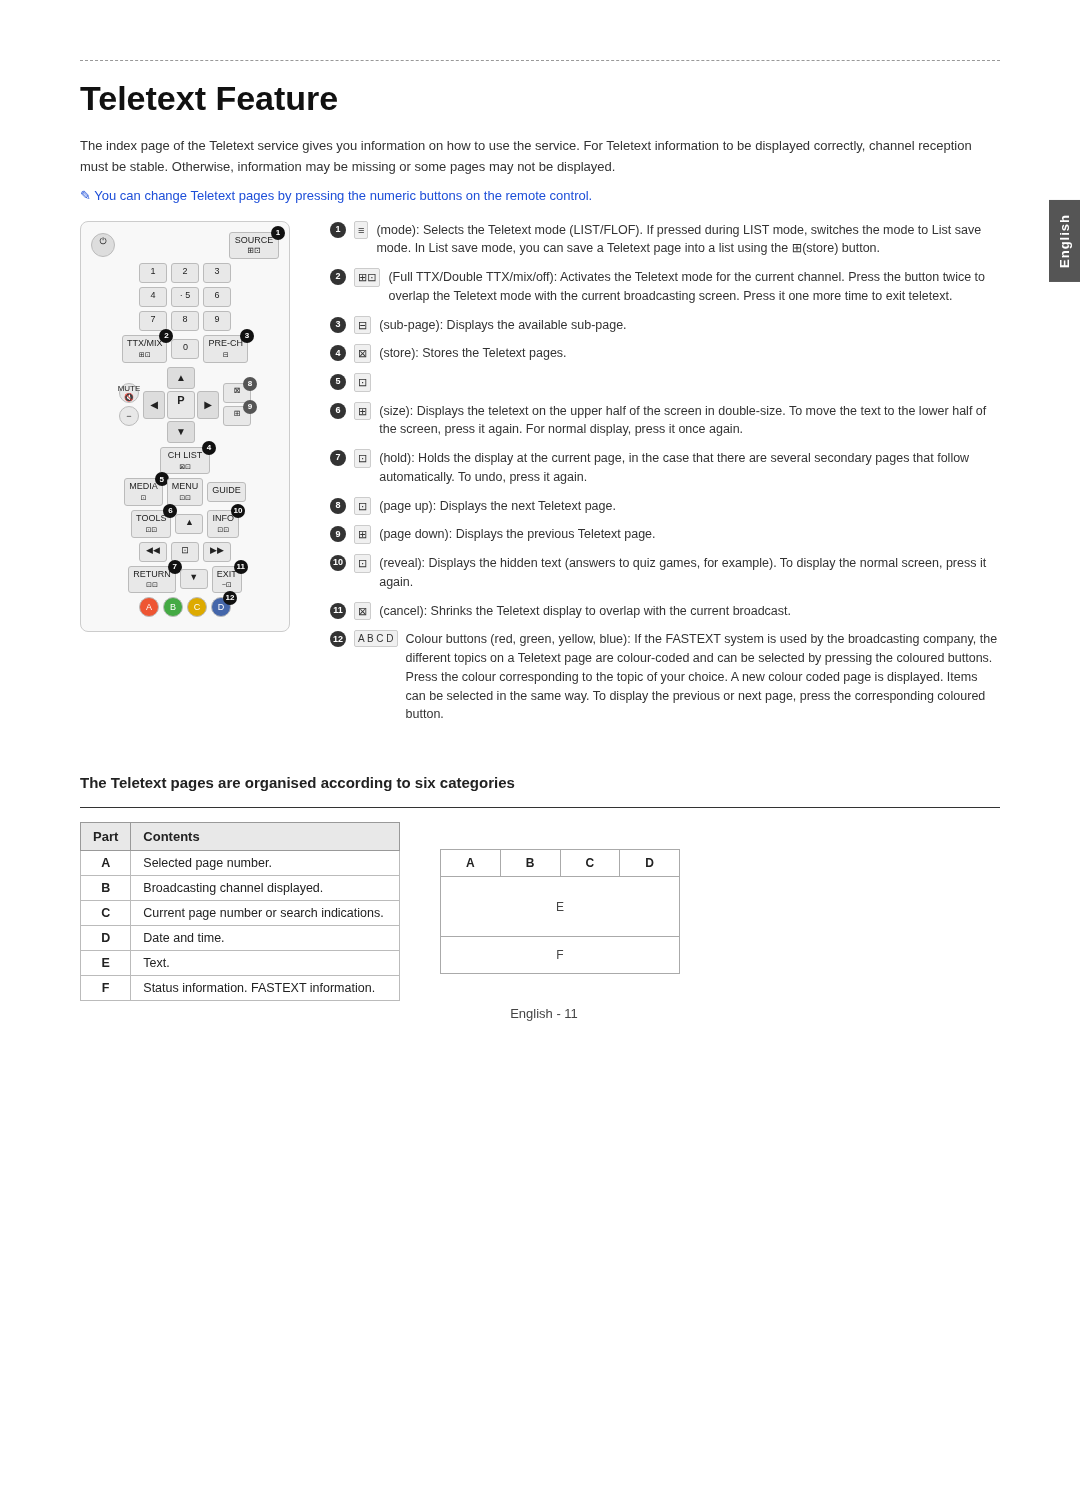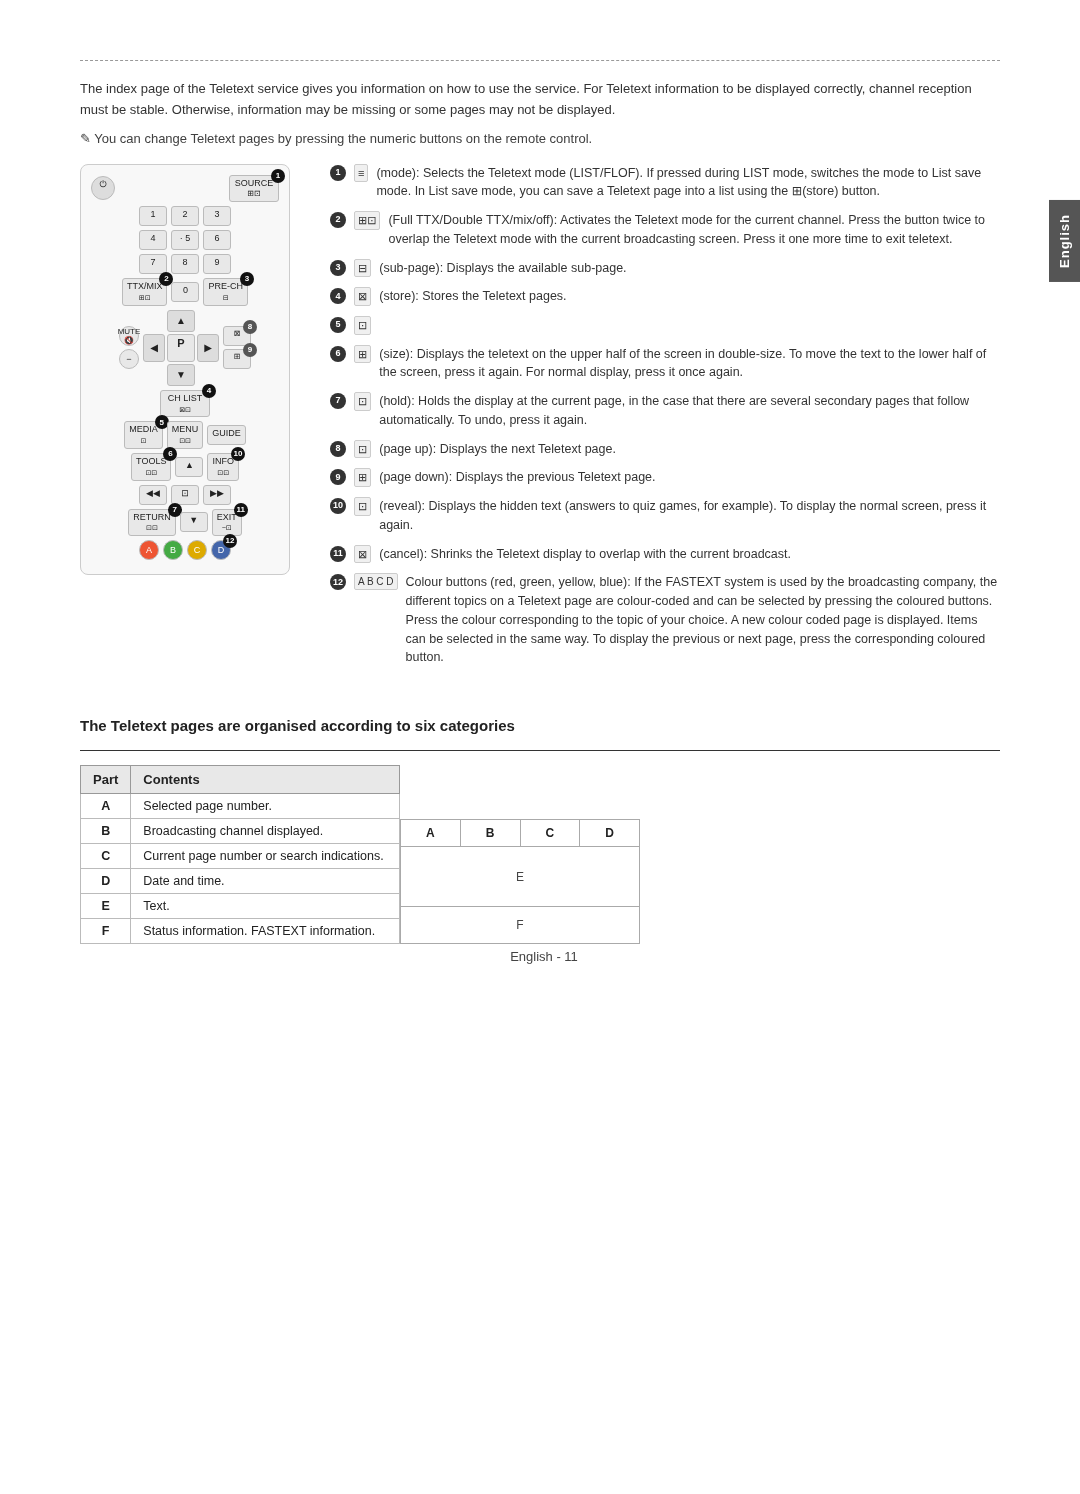"Teletext Feature" h1.page-title { html: none -> <h1>Teletext Feature</h1> }
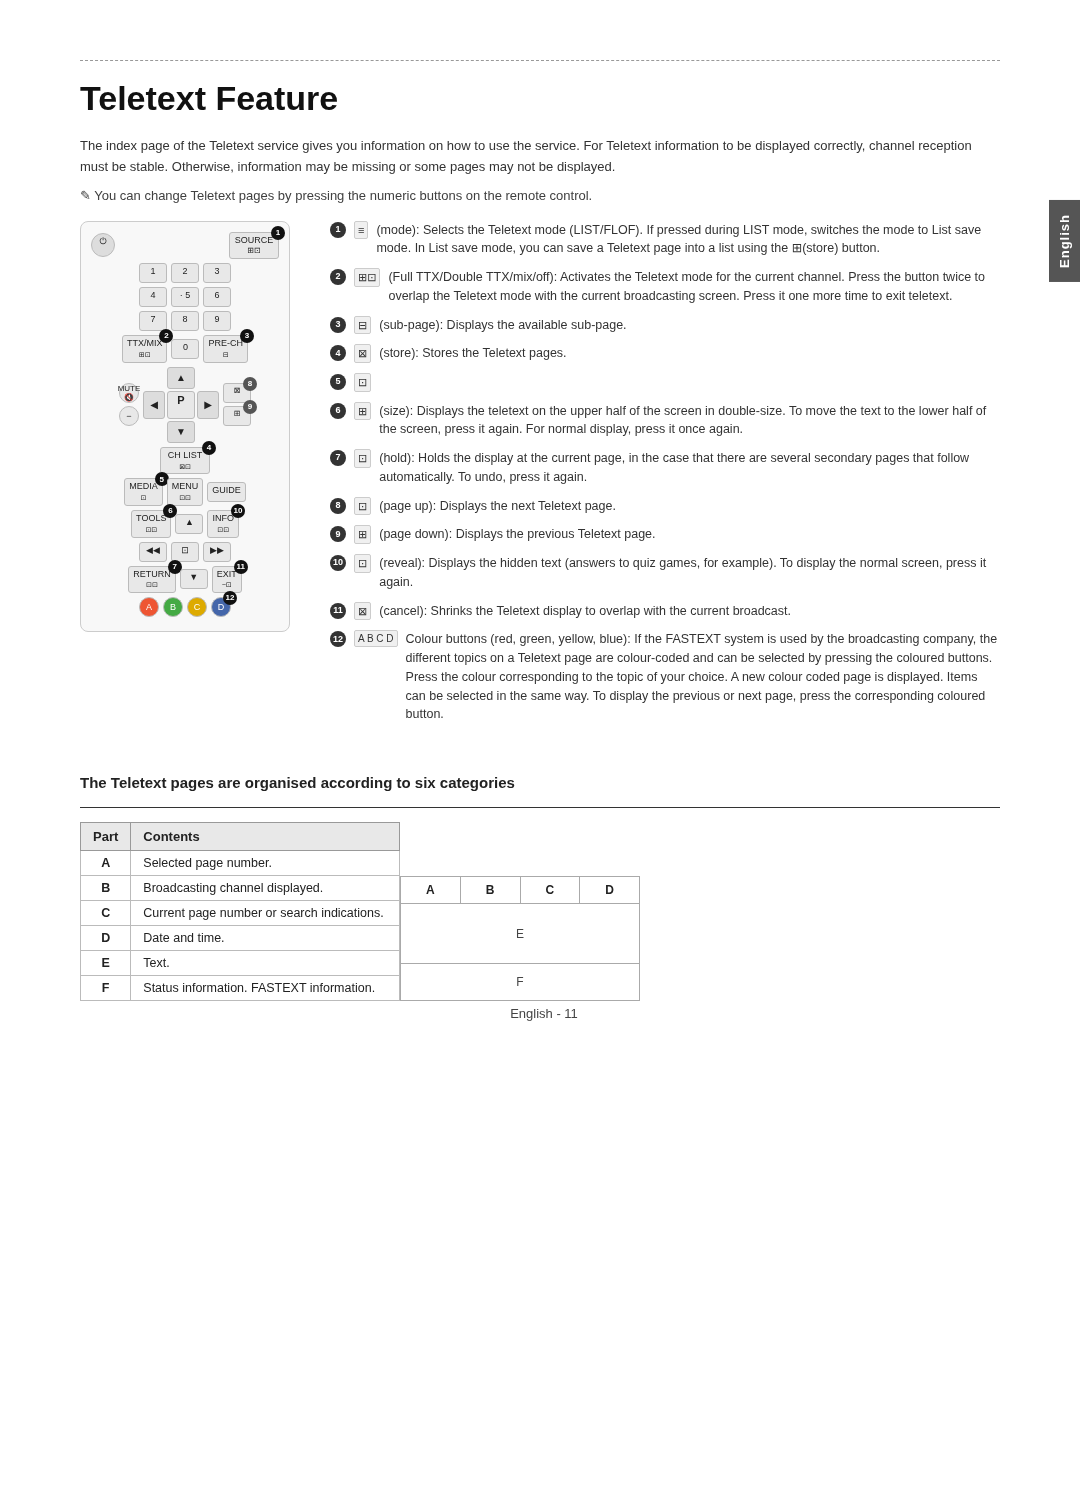"You can change Teletext pages" .note-text { color: #404040 -> #1d4ed8 }
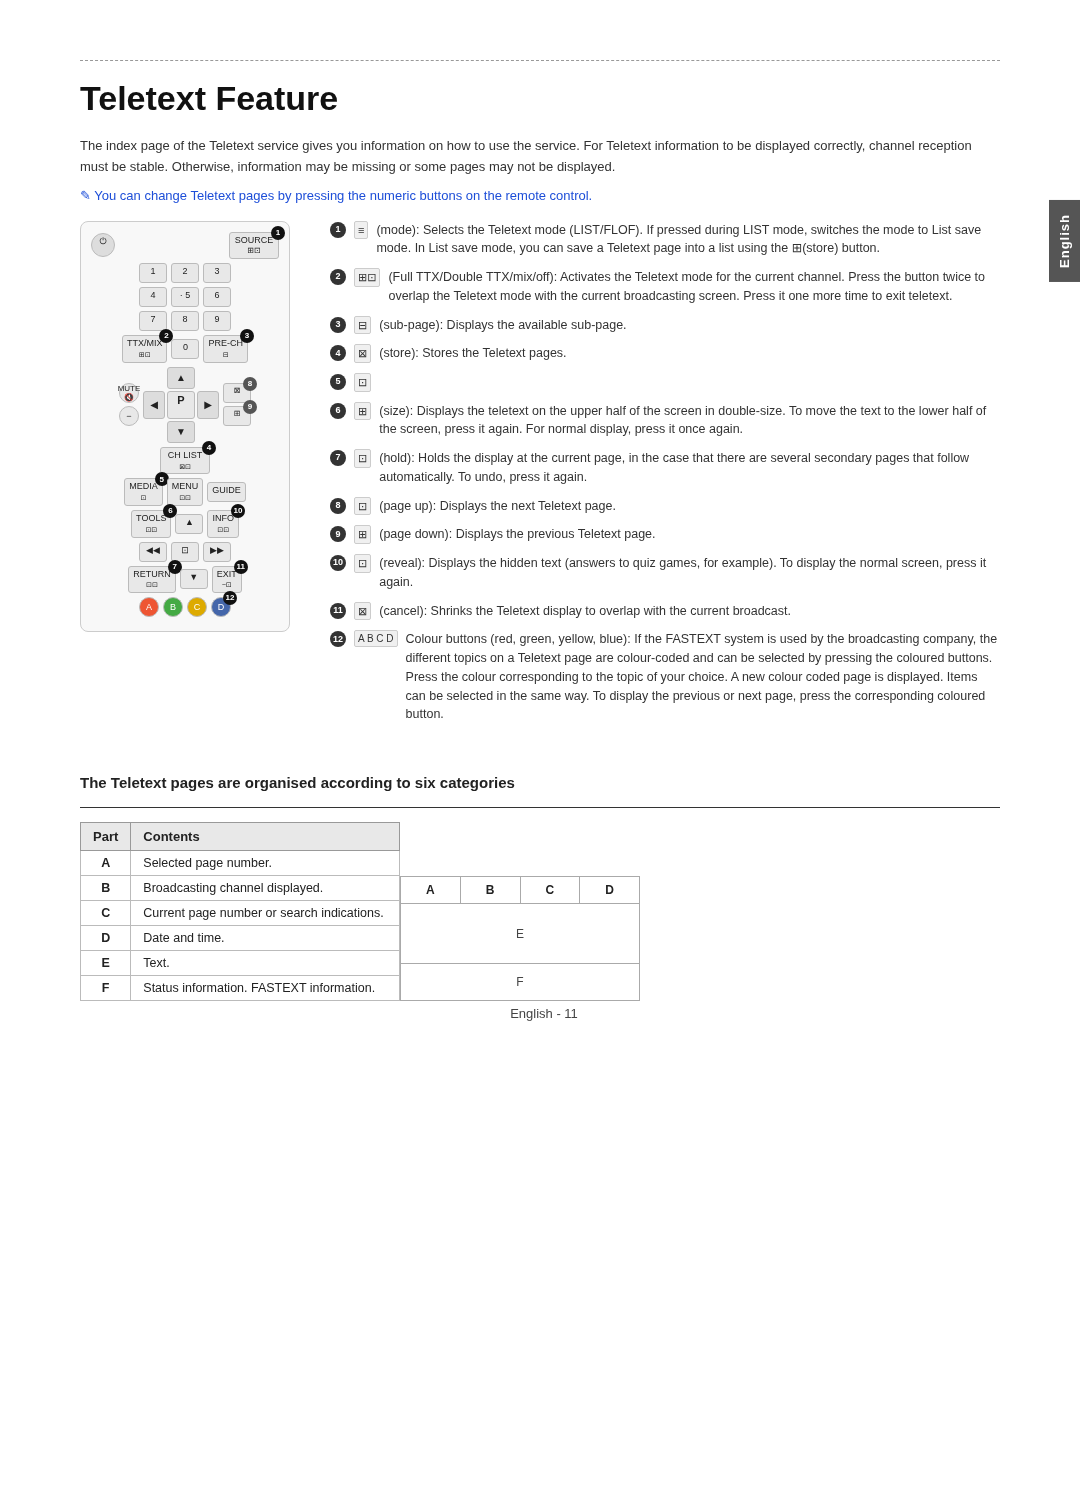"Part" .table-area { align-items: flex-end -> center; gap: none -> 40px }
